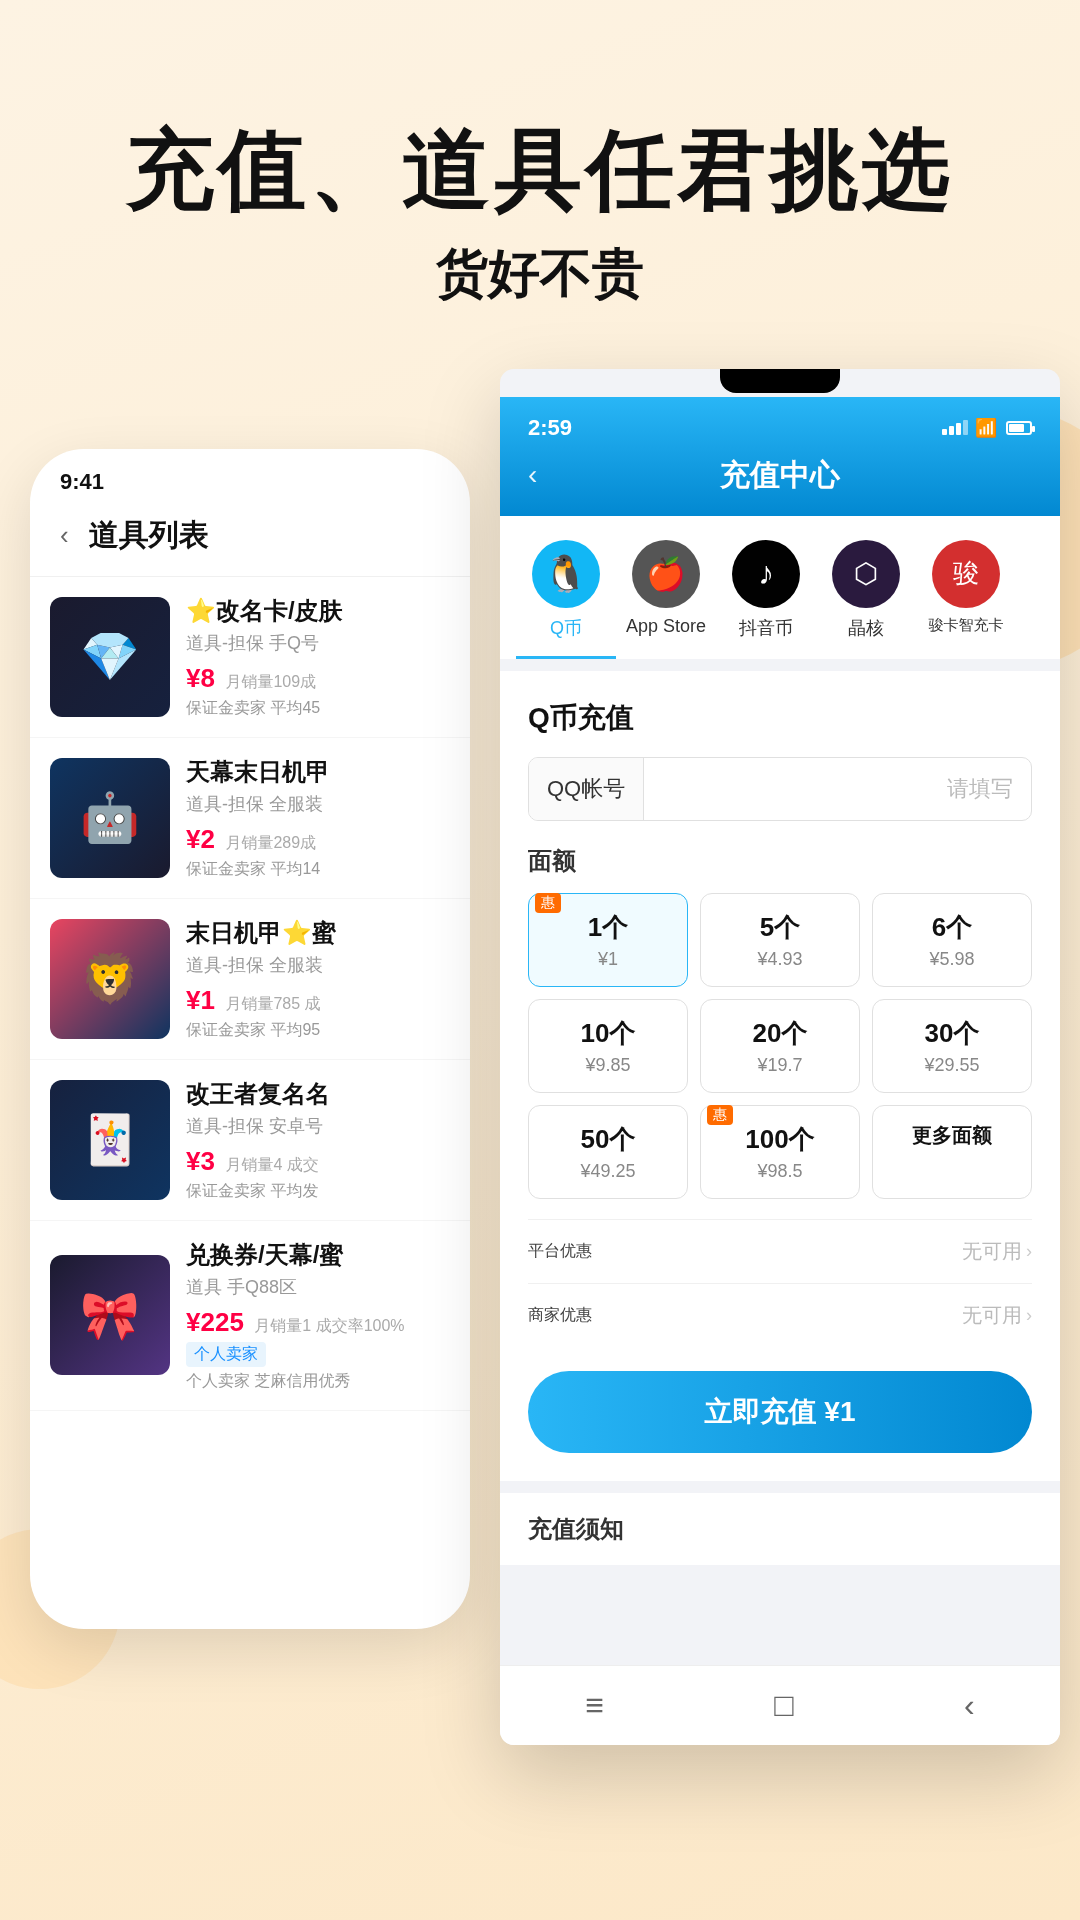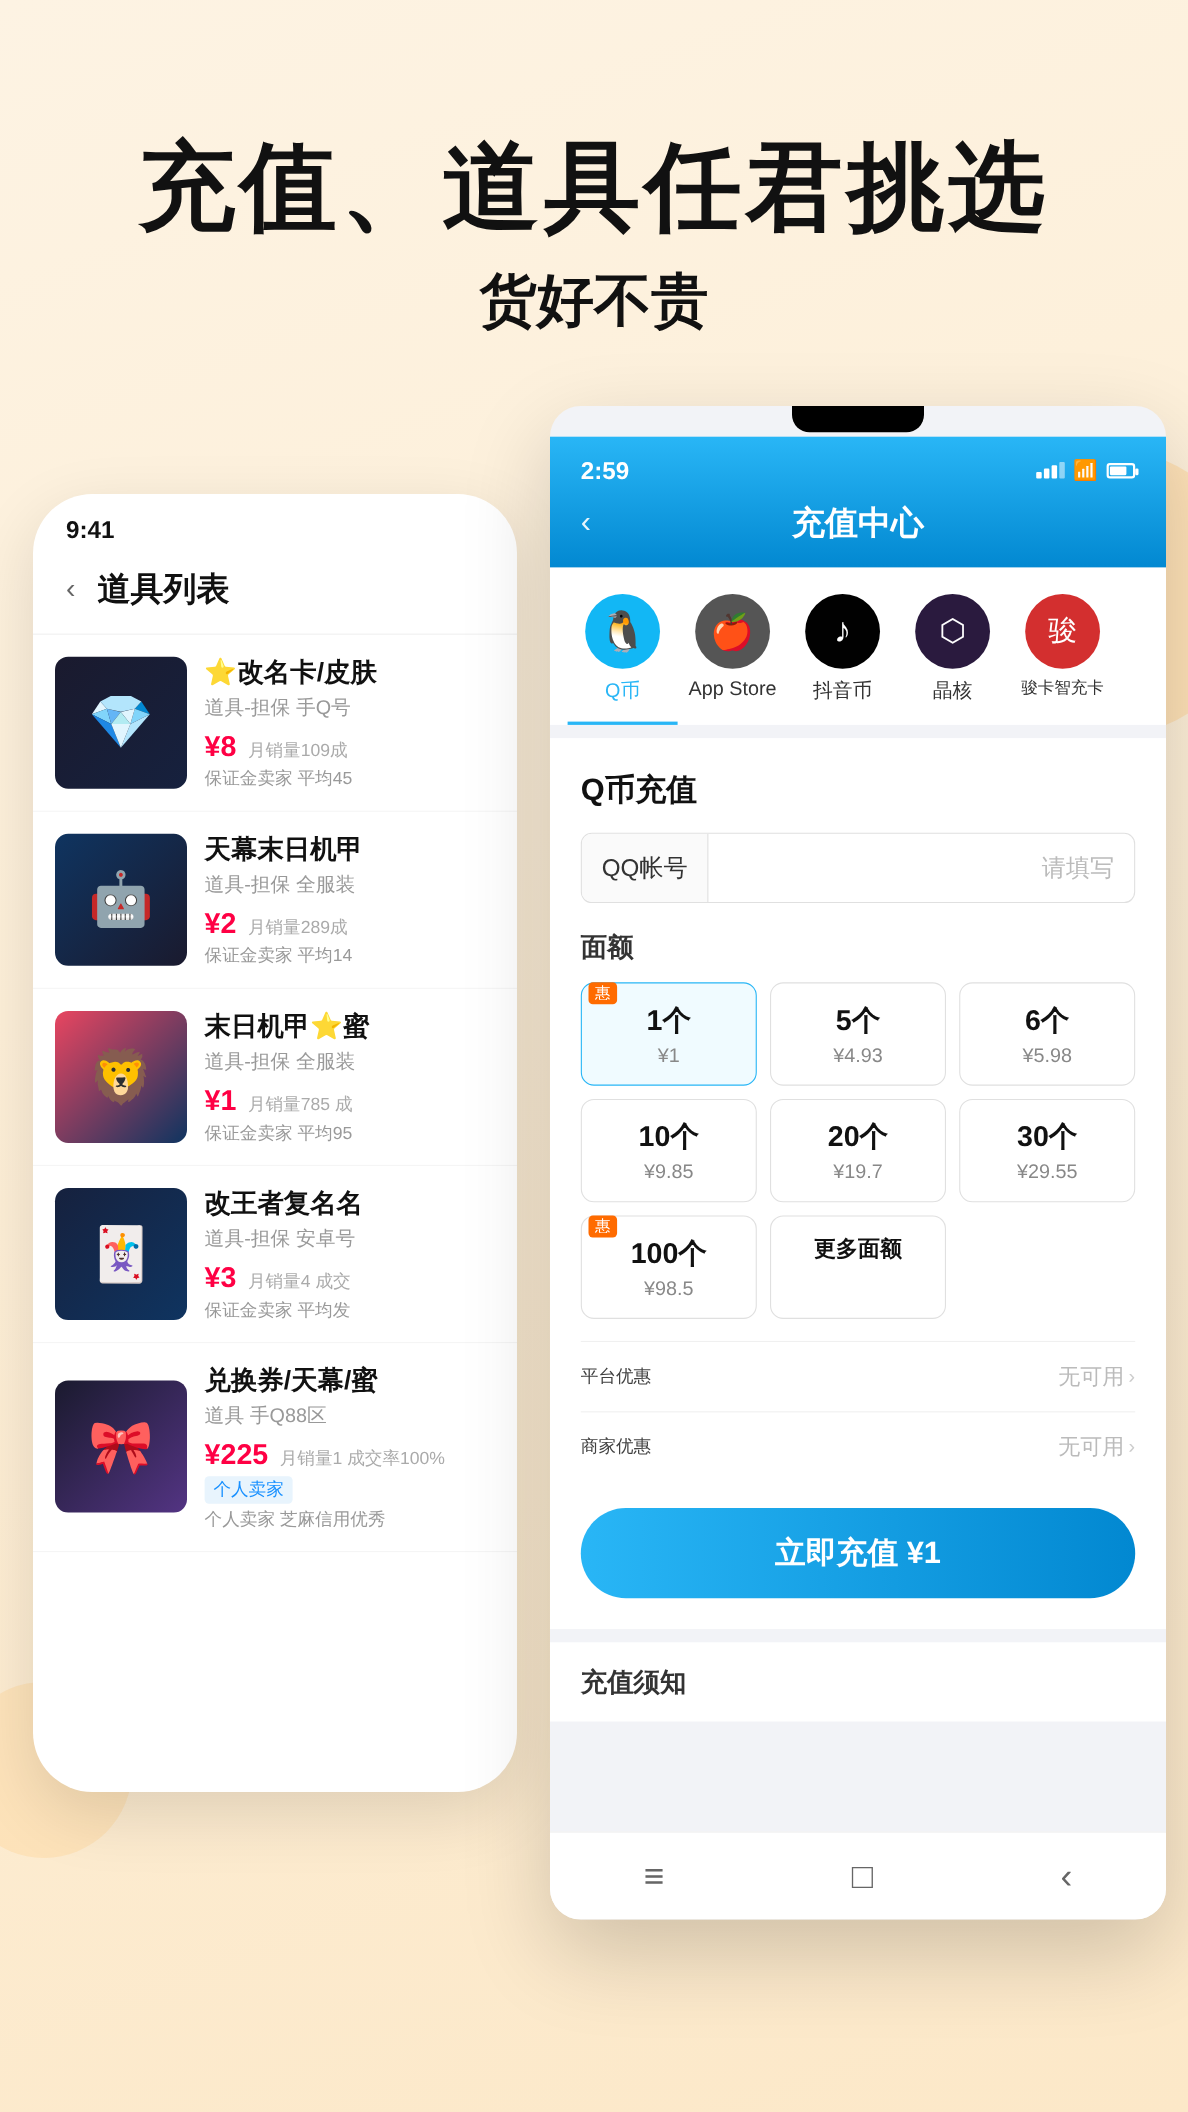"2:59" .phone-fg { border-radius: 28px -> 14px }
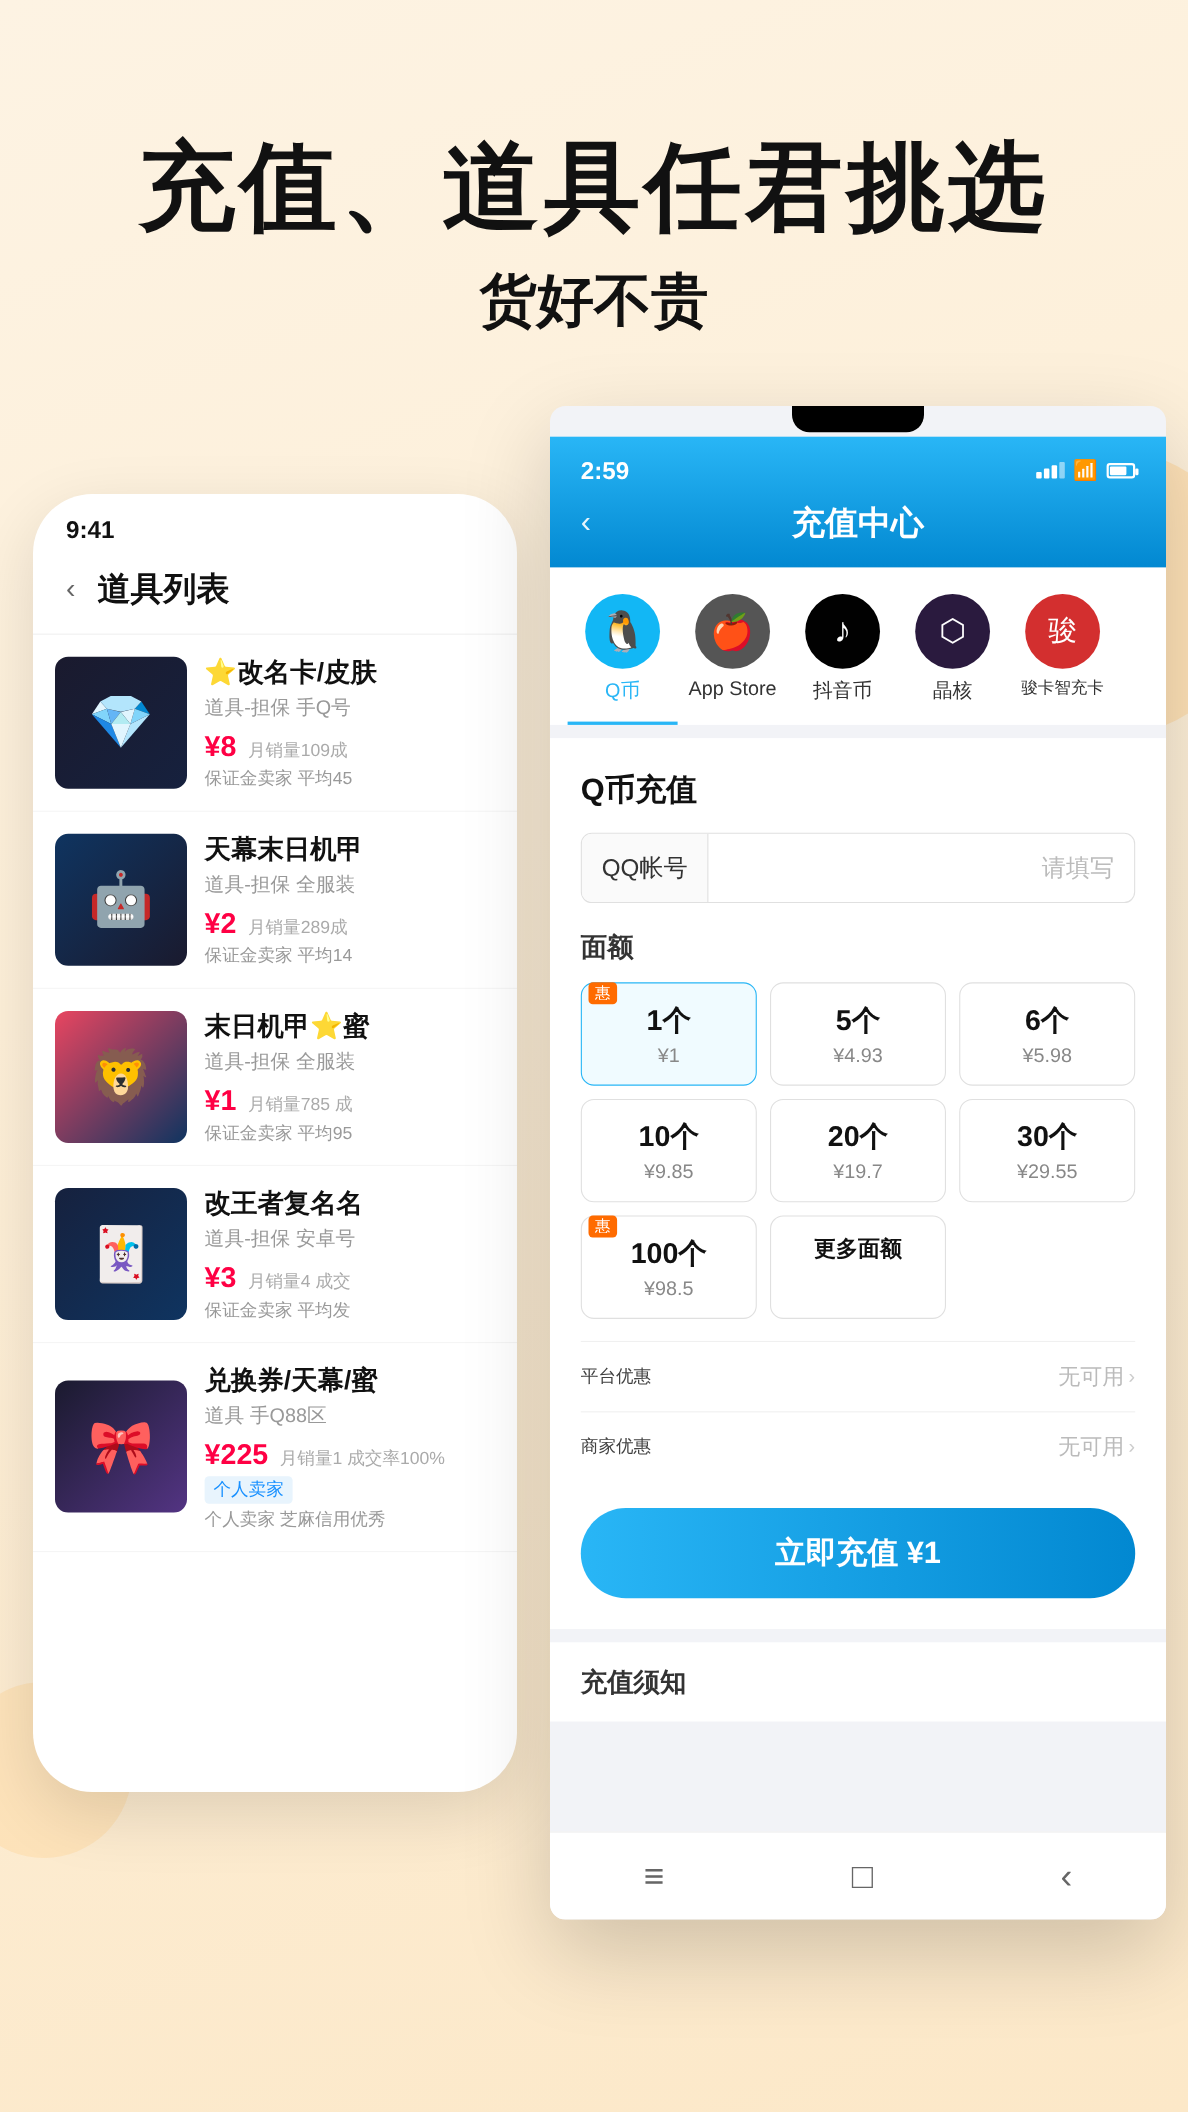"50个" div.denom-item { html: none -> <div> <div>50个</div> <div>¥49.25</div> </div> }
